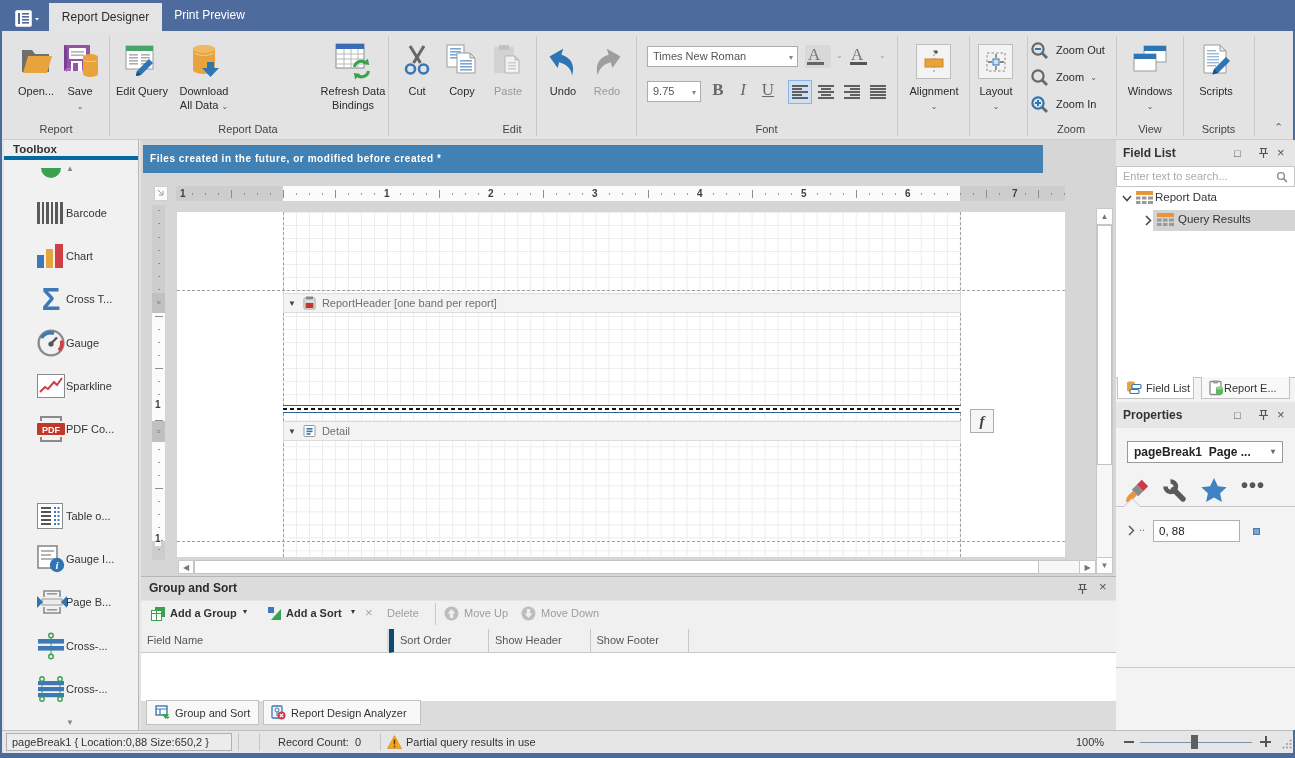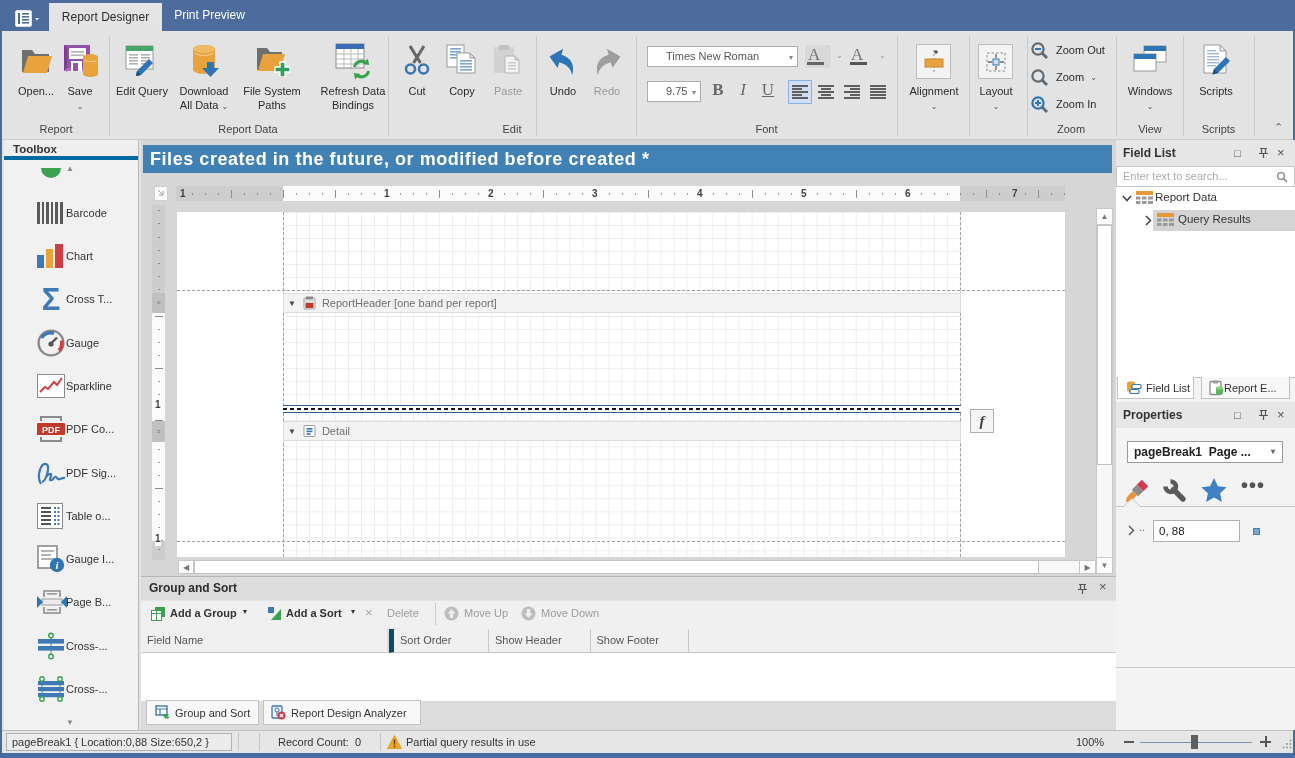"Times New Roman" .cbo { padding-left: 18px -> 5px }
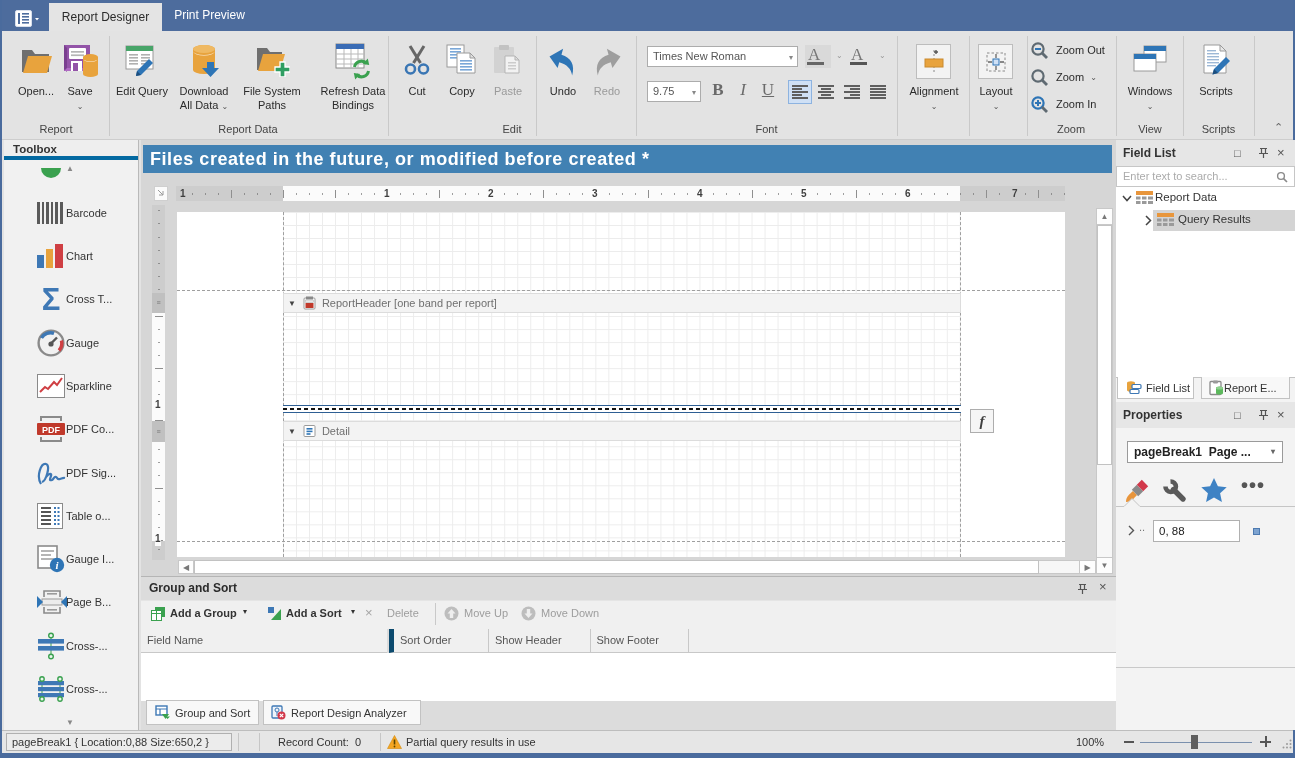"File System" div.rbtn { html: <div> <div> <svg> <path></path> <path></path> <path></path> </svg> </div> <div>File System<br>Paths</div> </div> -> none }
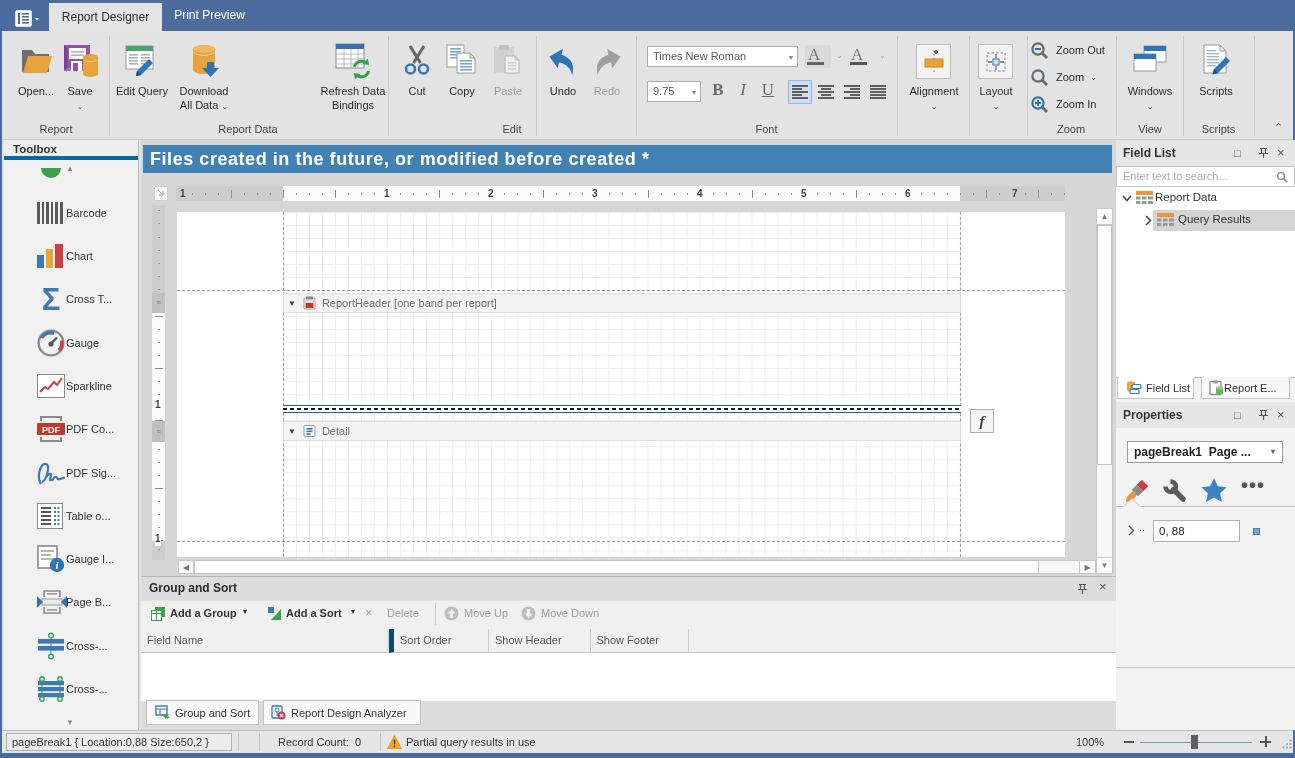"Files created in the future," #doctitle { font-size: 18px -> 10px; width: 969px -> 900px }
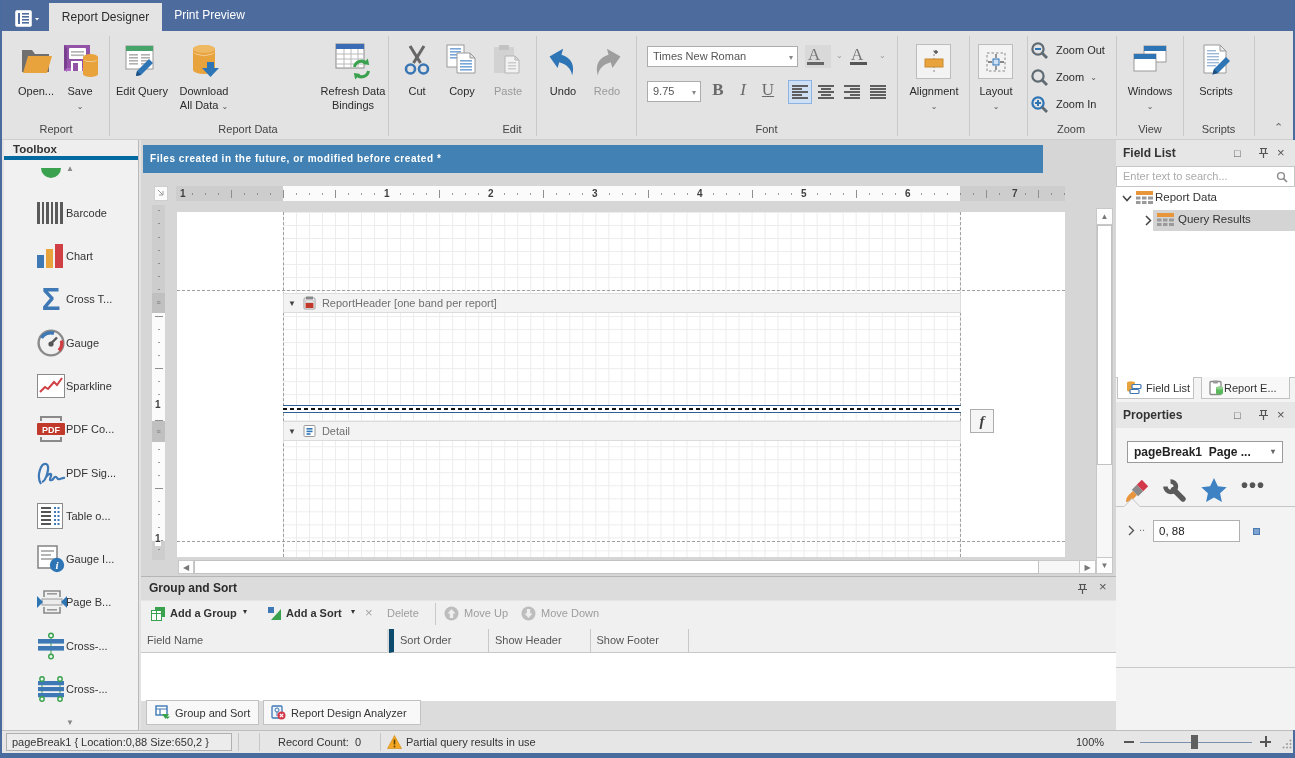"PDF Sig..." div.tbitem { html: <div> <svg> <path></path> </svg> <span>PDF Sig...</span> </div> -> none }
